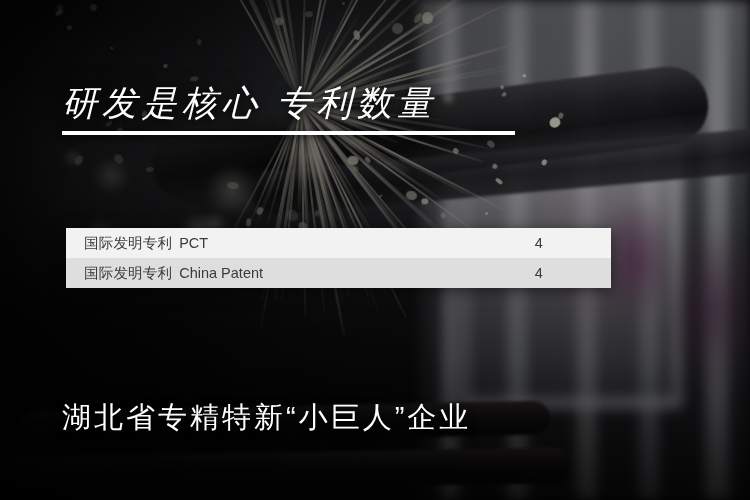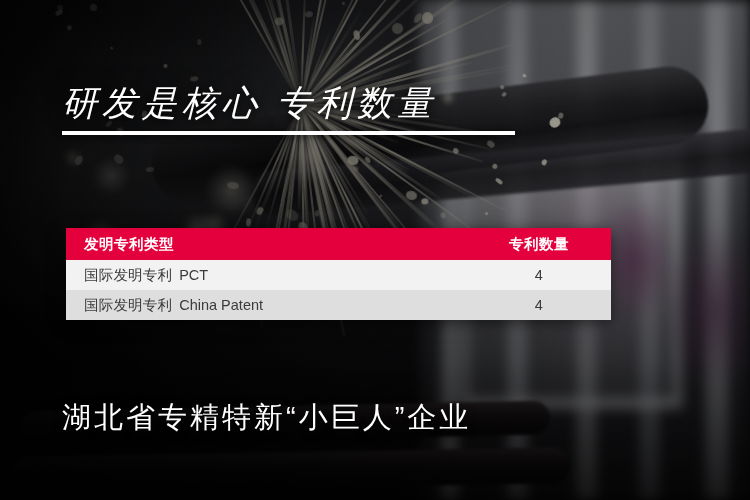"发明专利类型" div.table-head { html: <div> <div>发明专利类型</div> <div>专利数量</div> </div> -> none }
